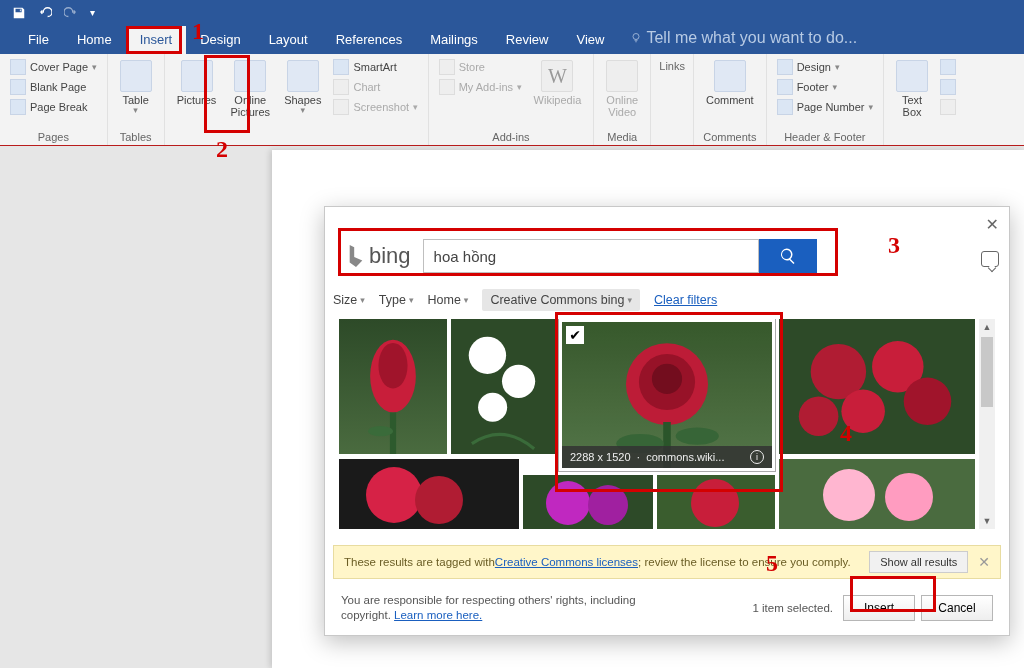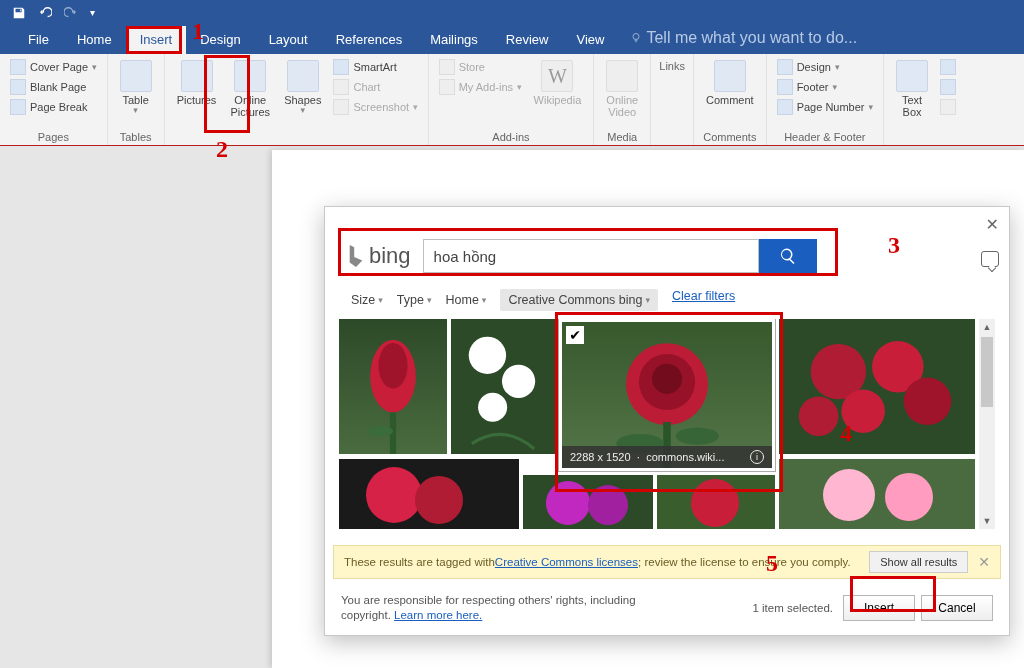"Size" .filters { align-items: none -> center; left: 26px -> 8px }
